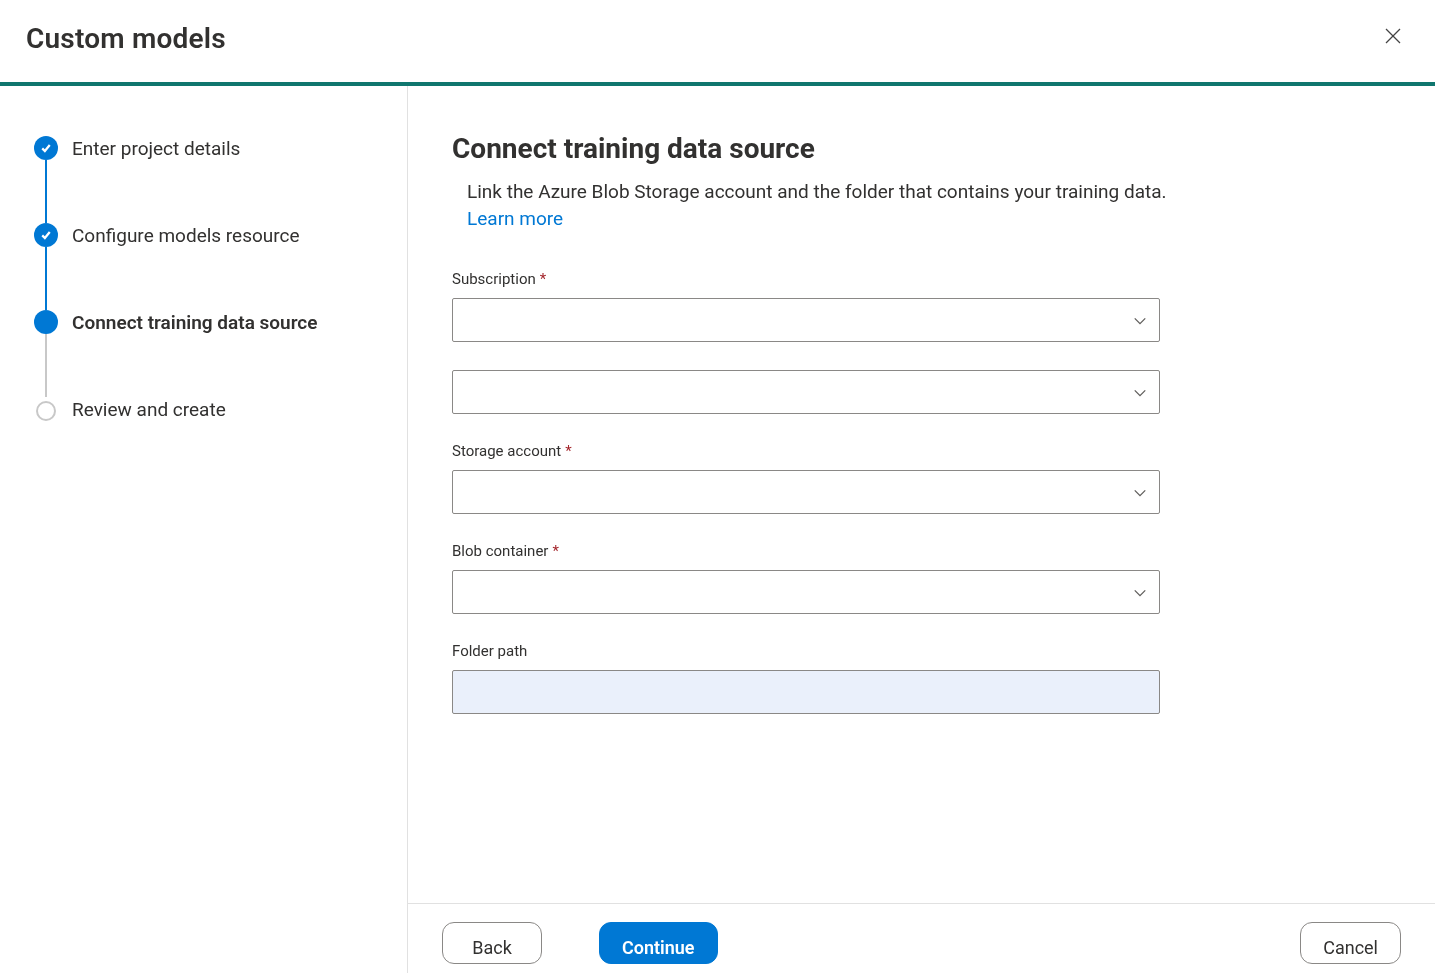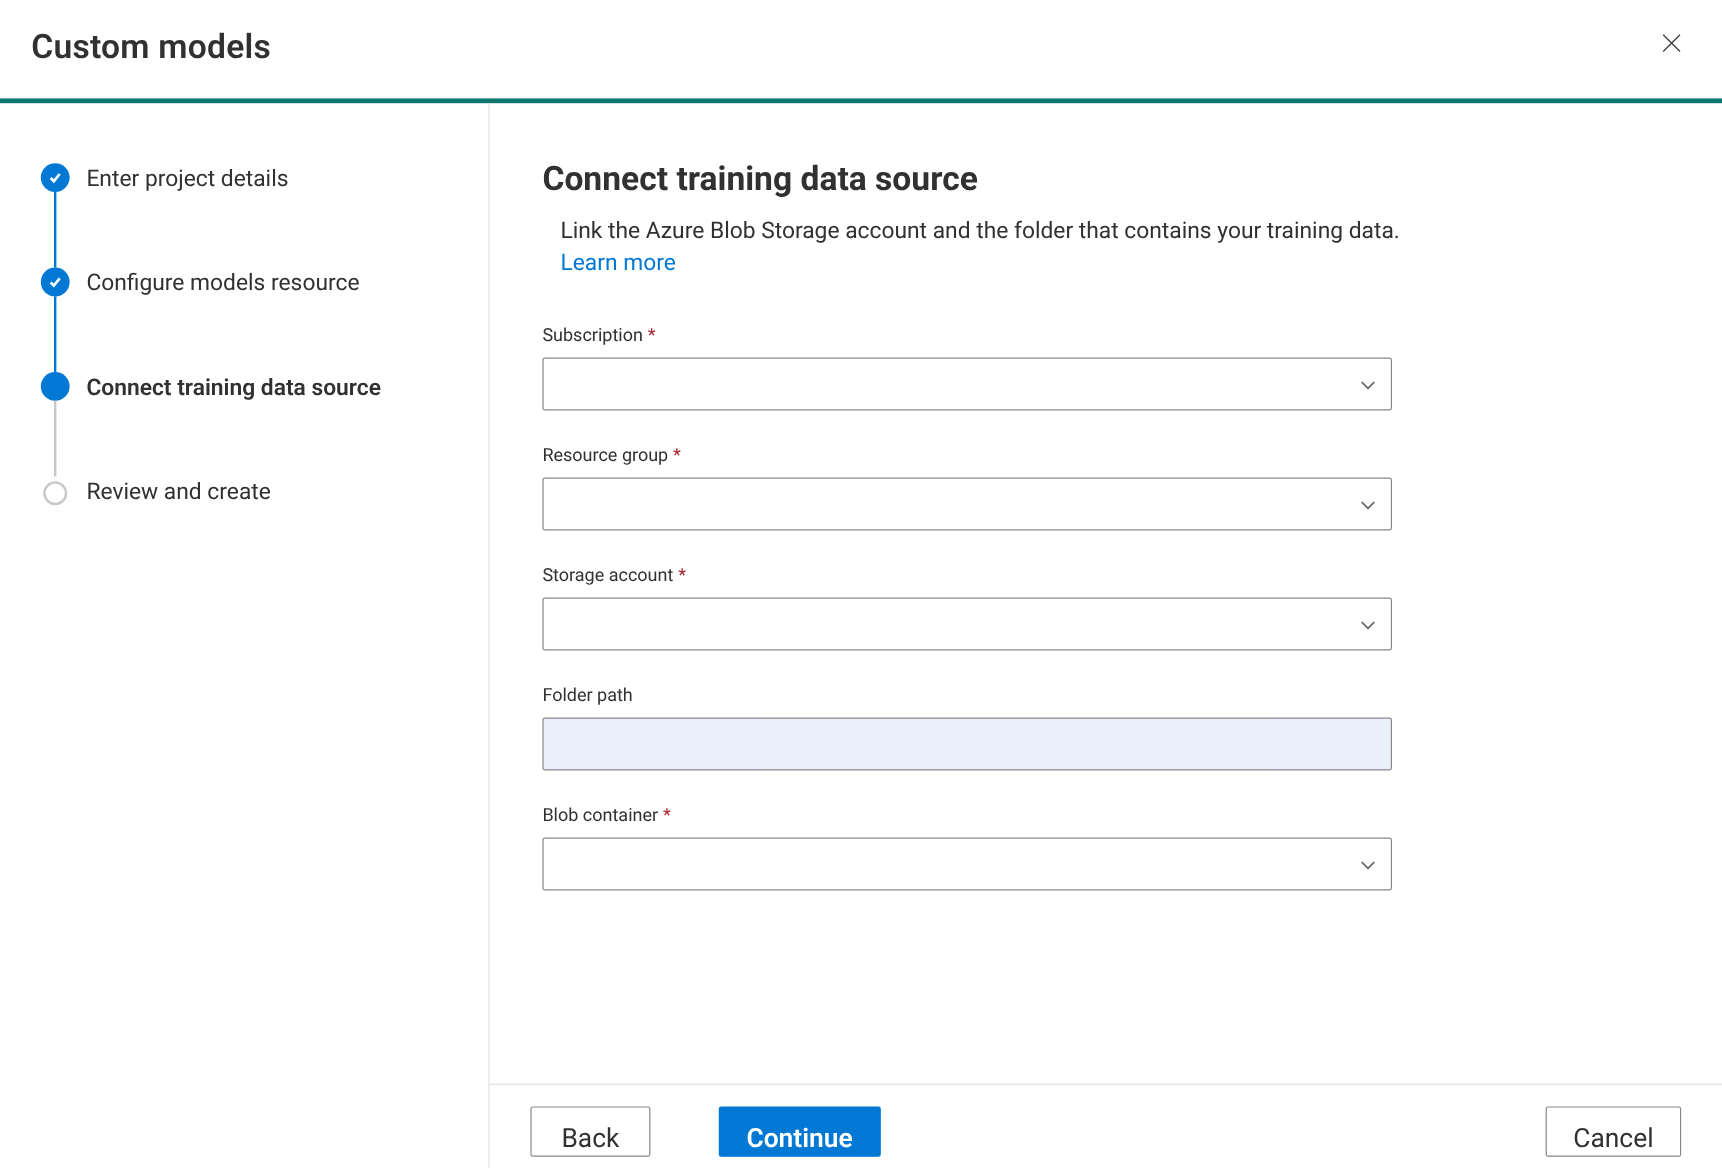"Resource group *" label.form-label { html: <label> <span>Resource group</span><span>*</span> </label> -> none }
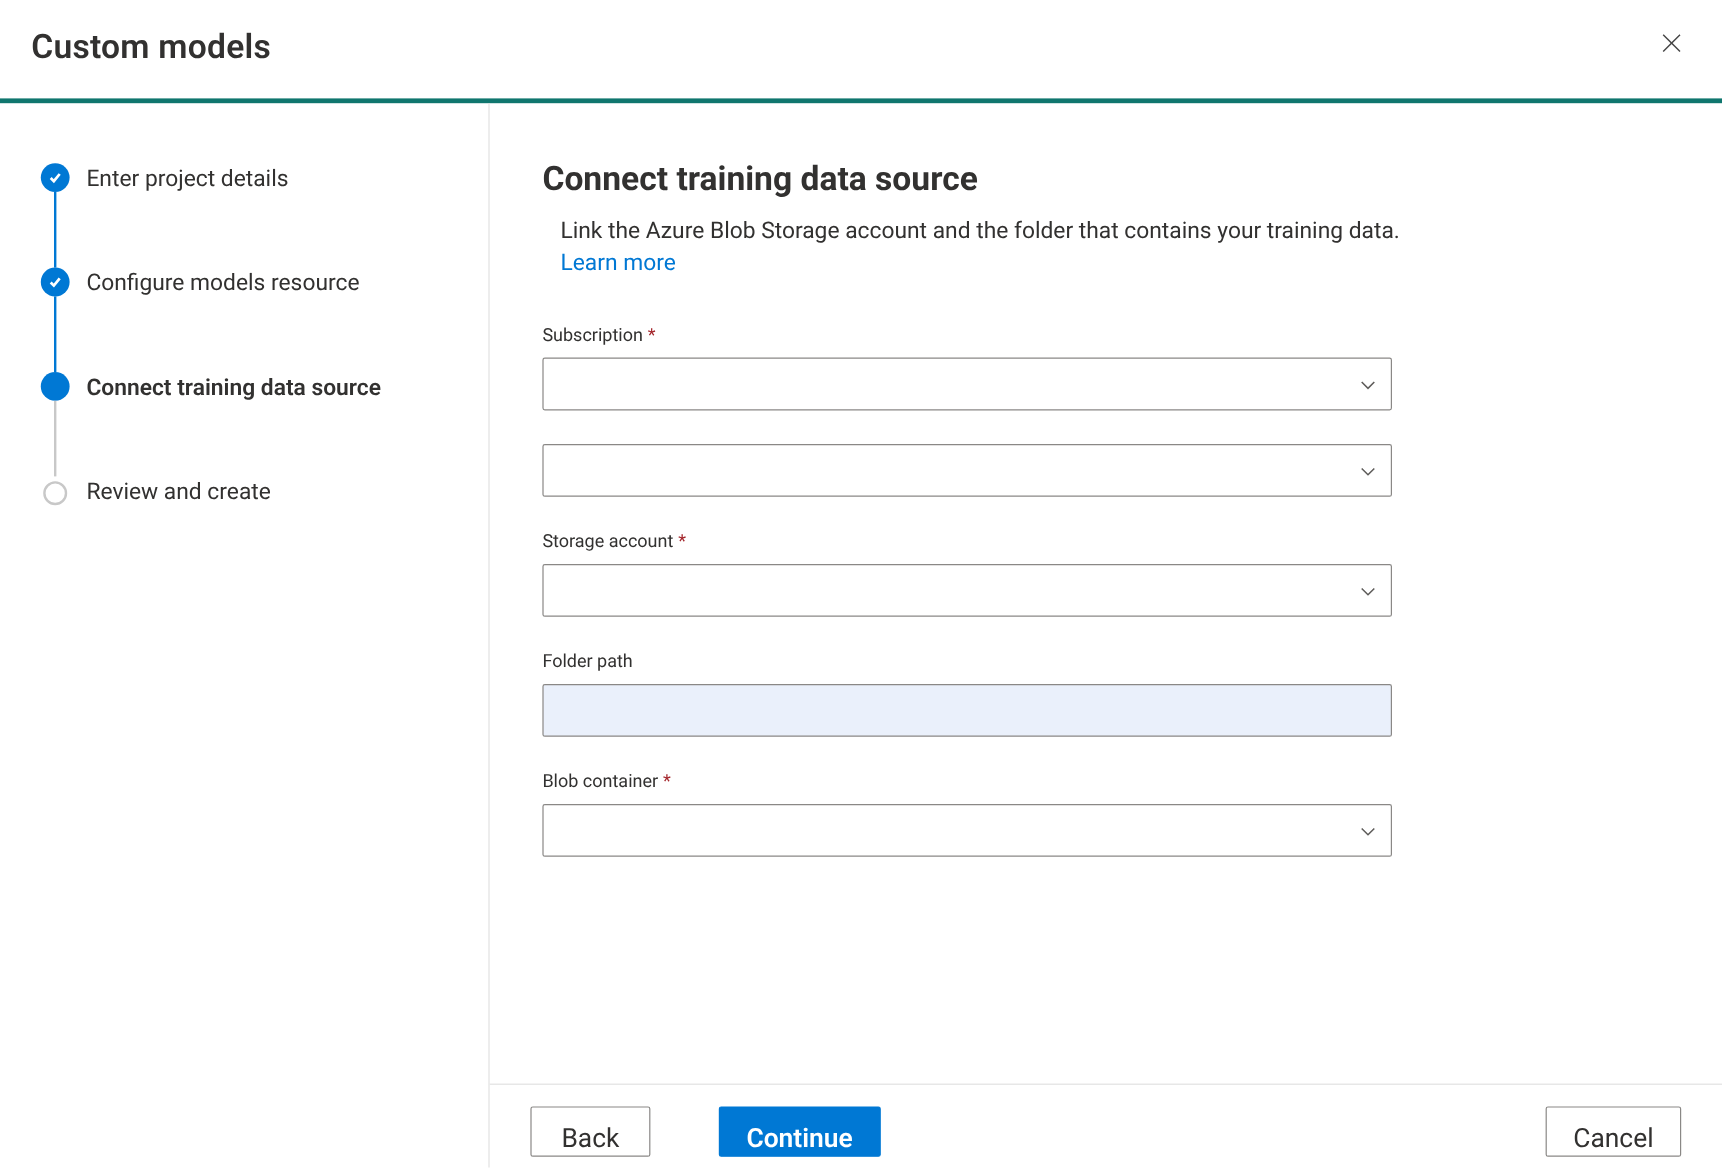"Folder path" div.form-group { order: before "Blob container *" -> after "Blob container *" }
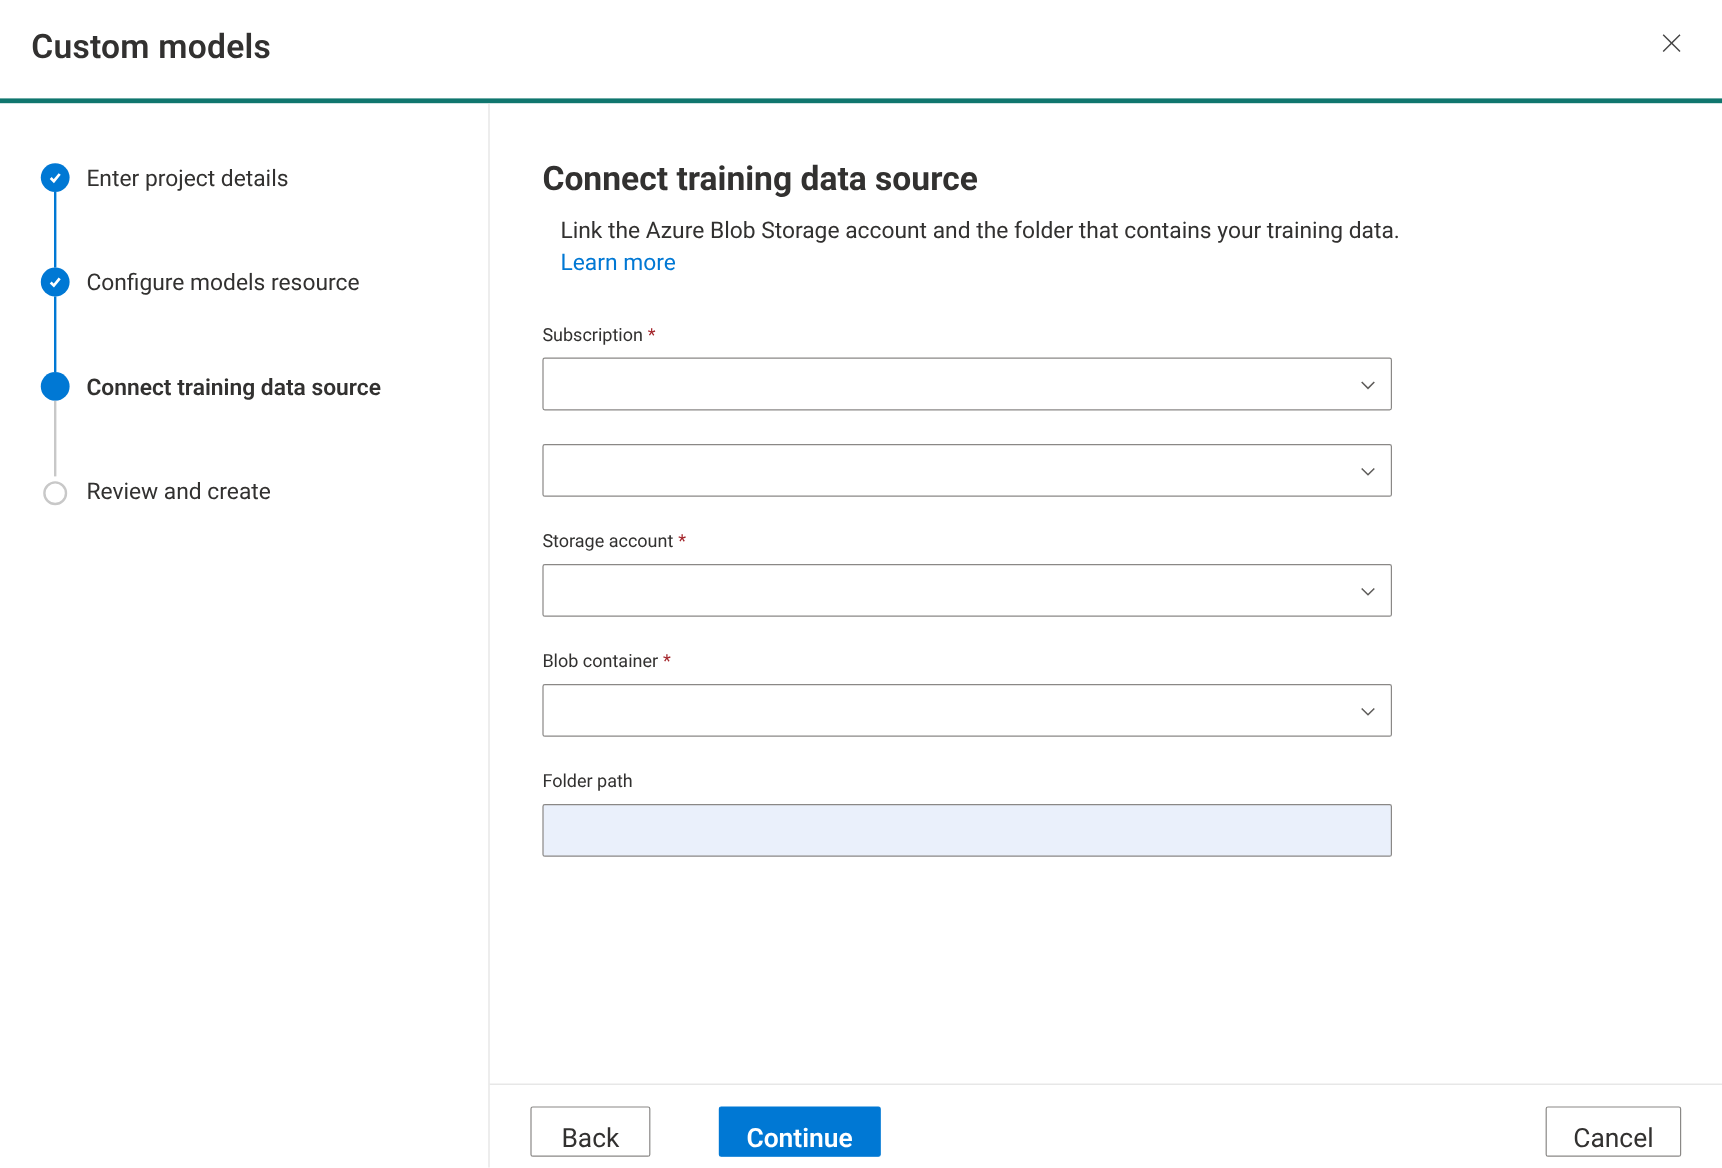"Back" .btn { border-radius: 2px -> 12px; font-size: 22px -> 18px }
